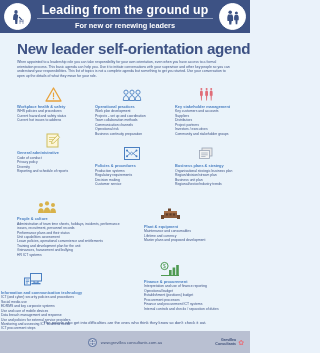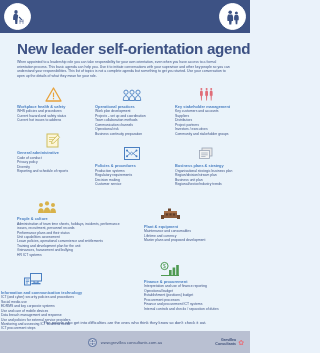"Leading from the ground up" div.hdr-center { html: none -> <div> <div>Leading from the ground up</div> <div></div> <div>For new or renewing leaders</div> </div> }
